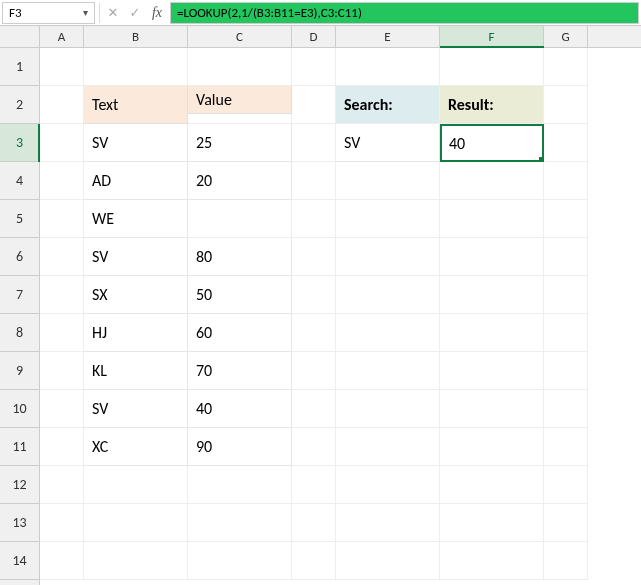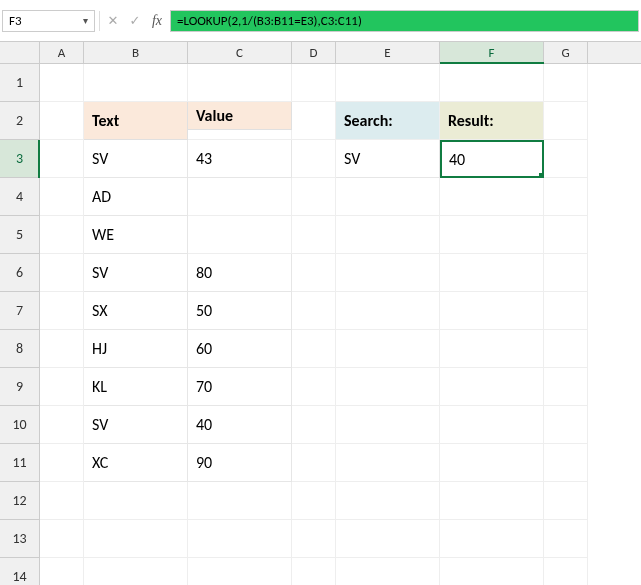"F3" .formula-bar { height: 42px -> 26px }
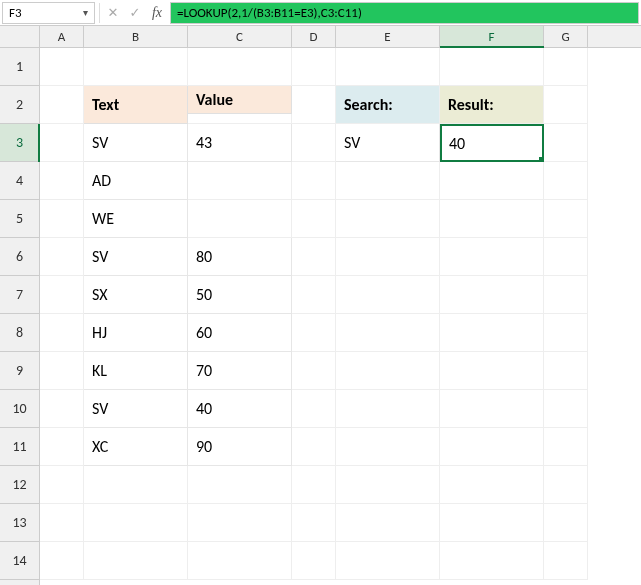"Text" .cell.header-cell { font-weight: bold -> normal }
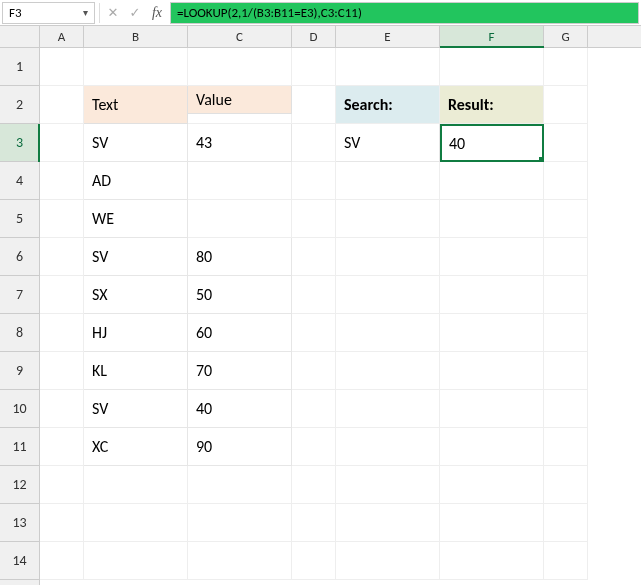"43" div.cell { text: 43 -> 25 }
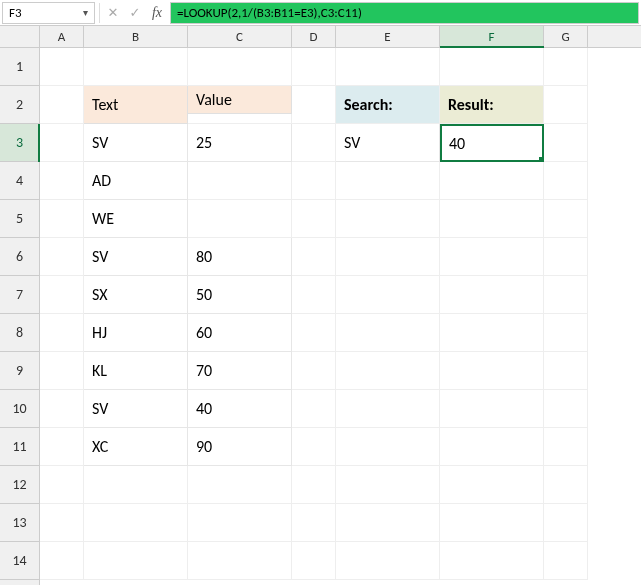"20" div.cell { html: none -> <div>20</div> }
